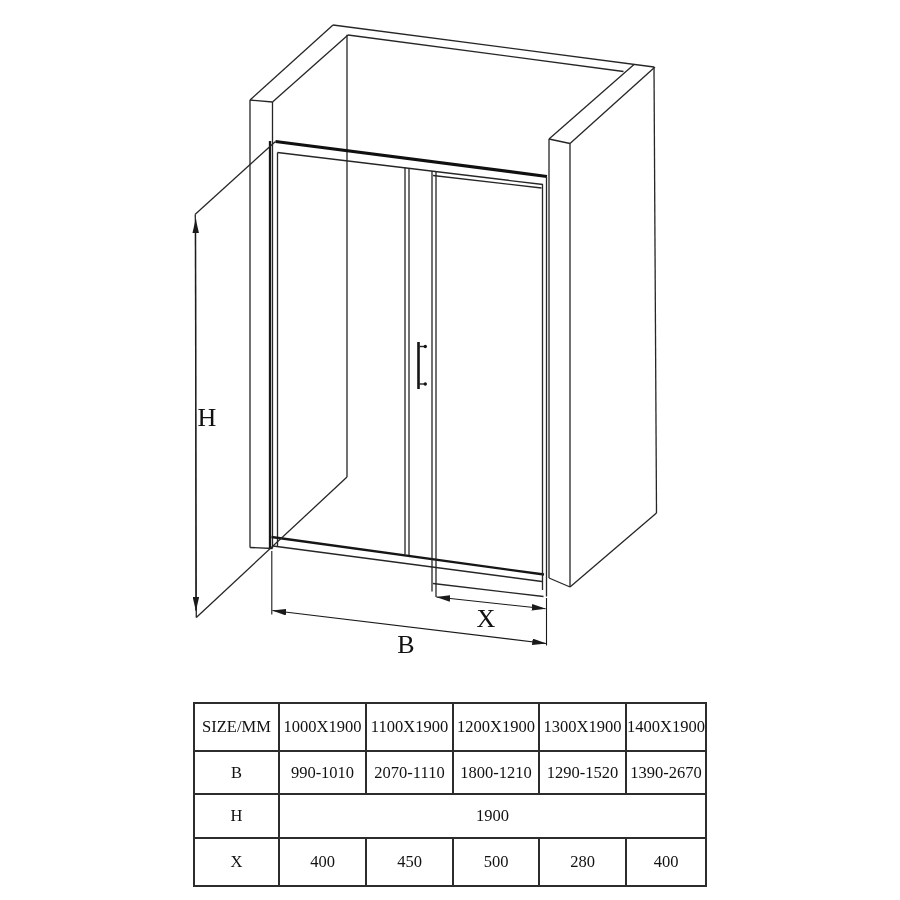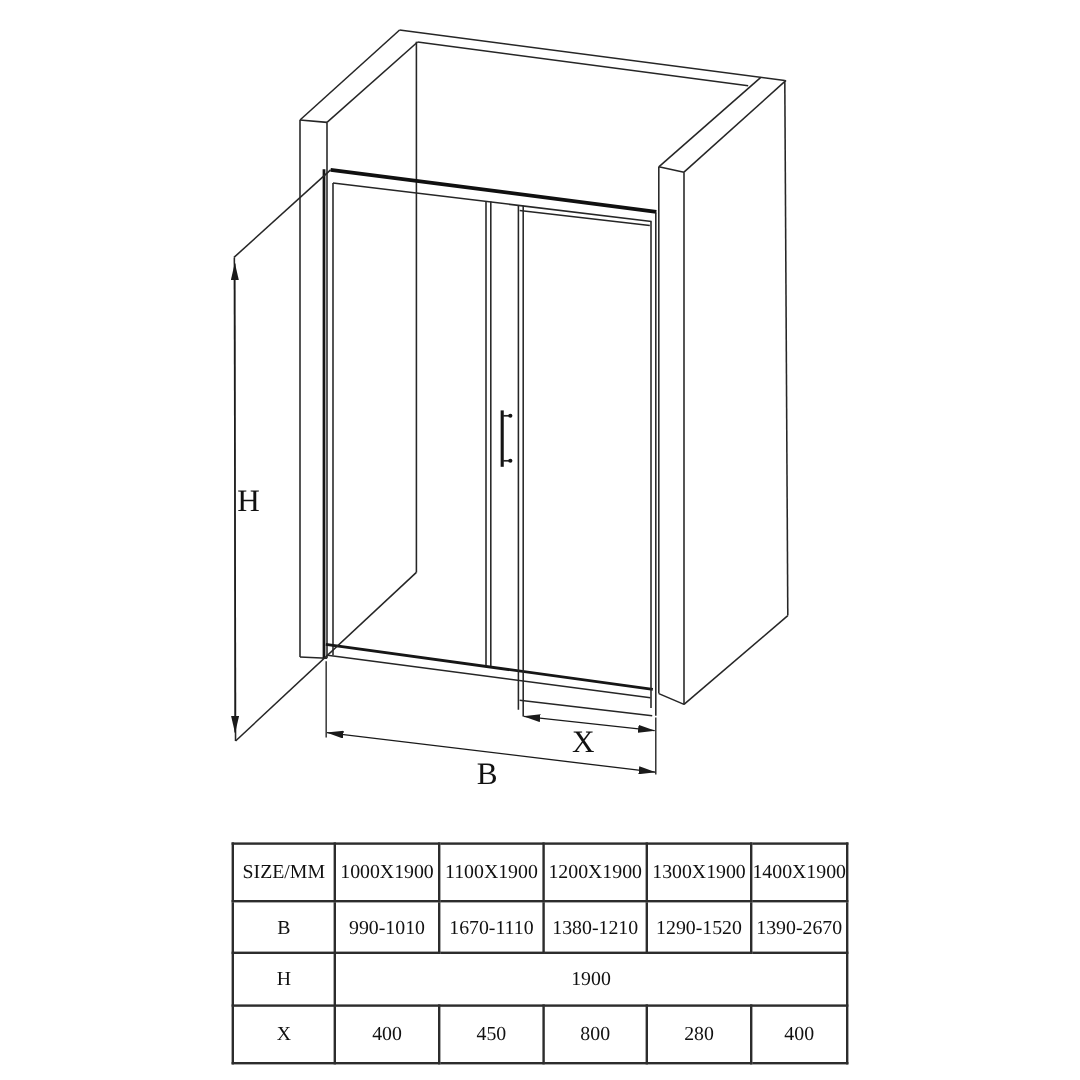"1670-1110" td { text: 1670-1110 -> 2070-1110 }
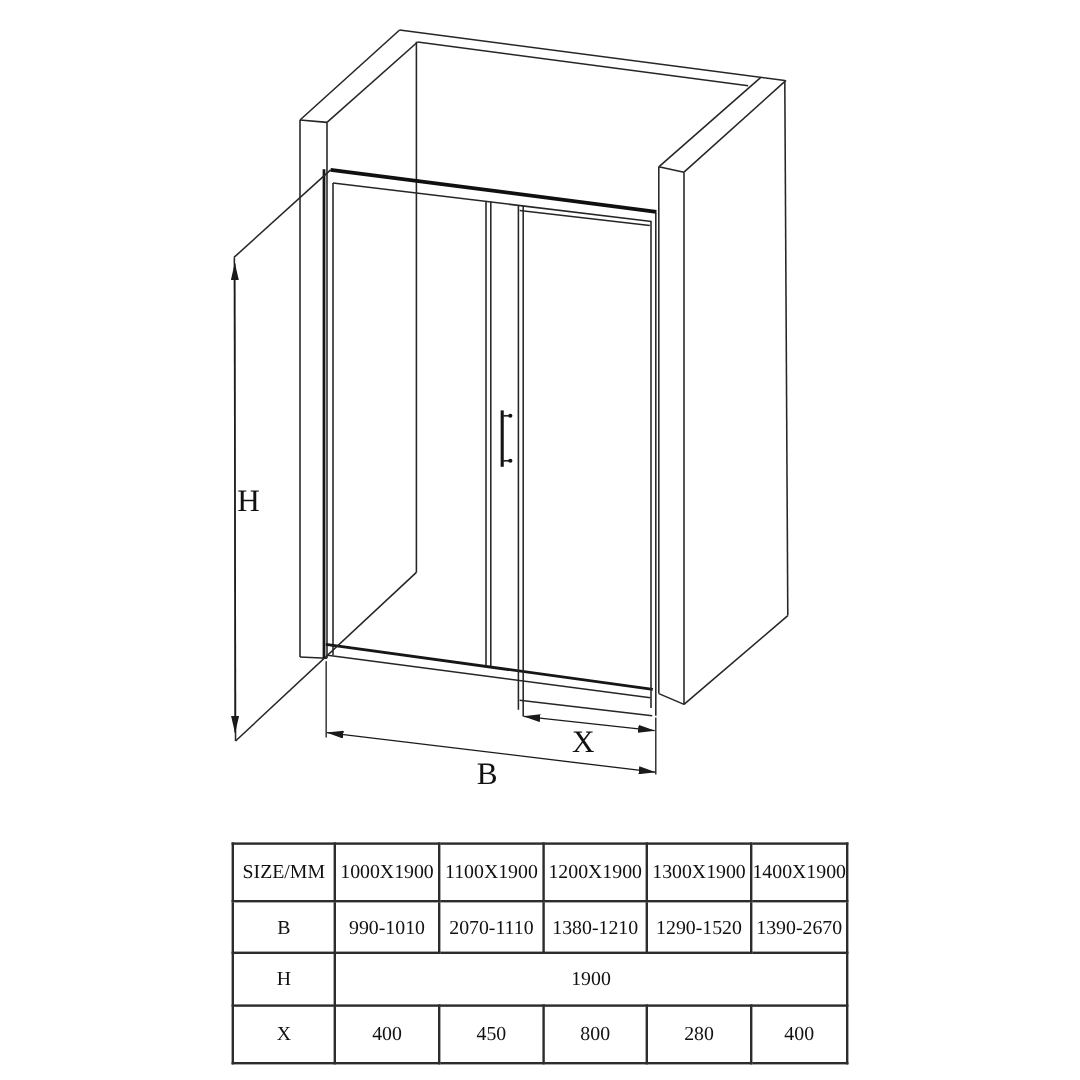"1380-1210" td { text: 1380-1210 -> 1800-1210 }
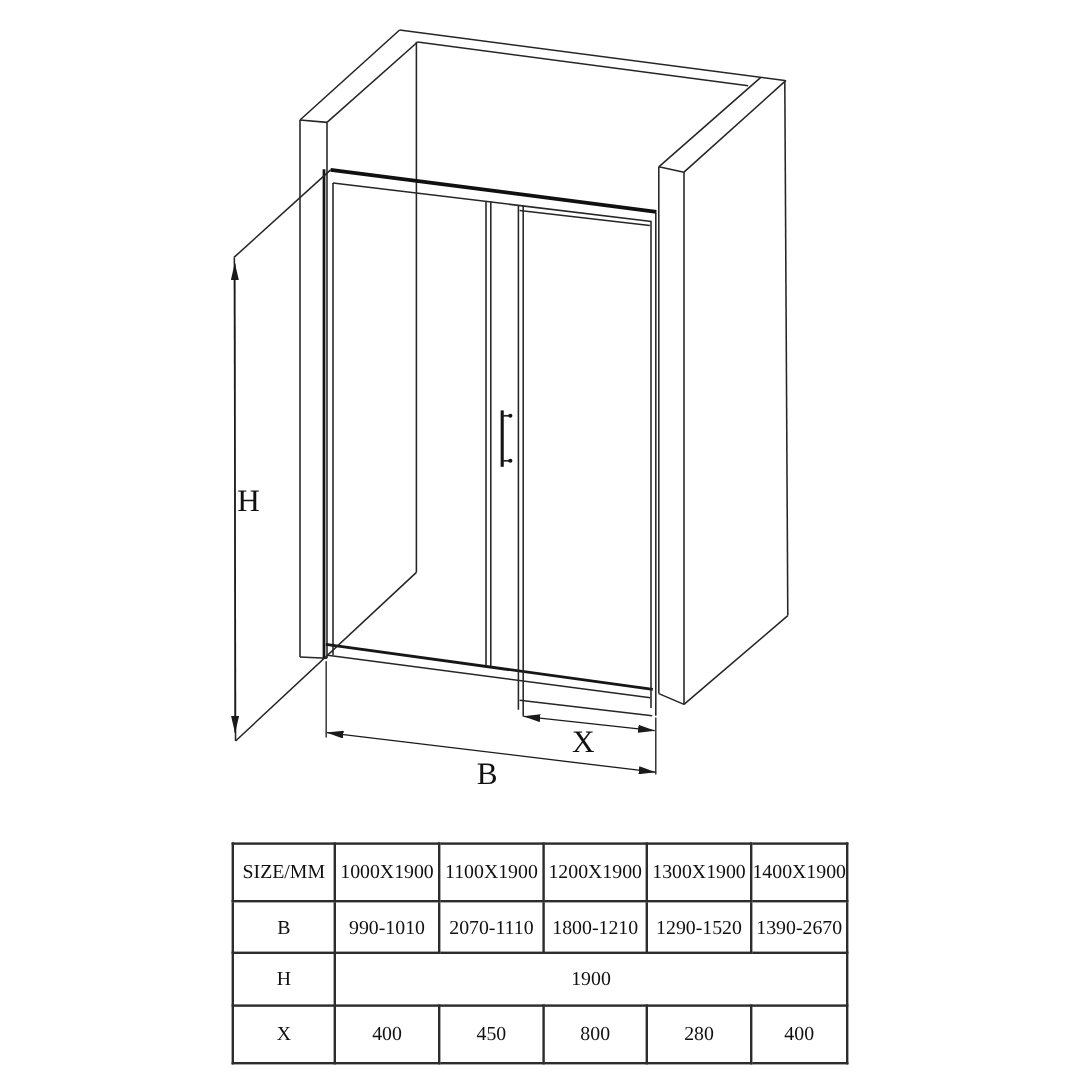"800" td { text: 800 -> 500 }
